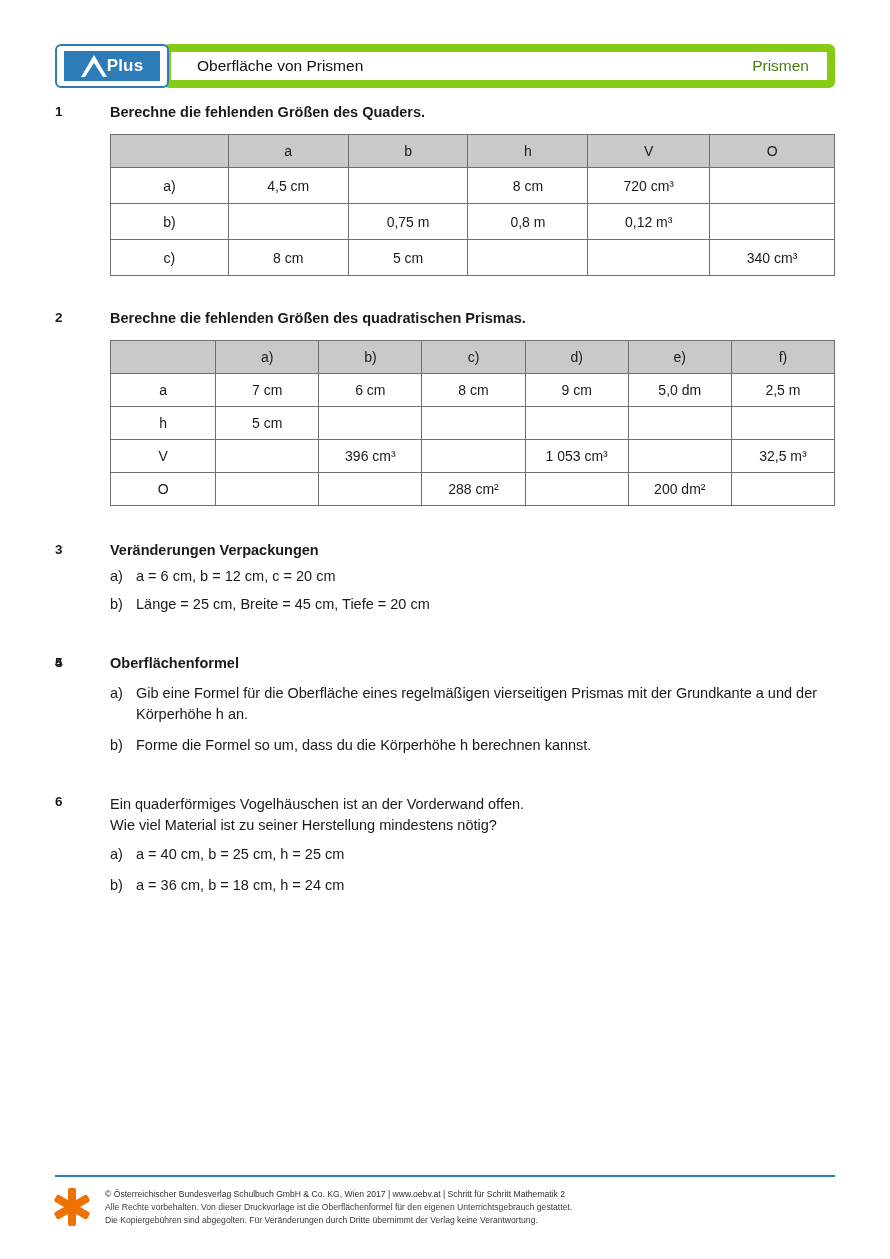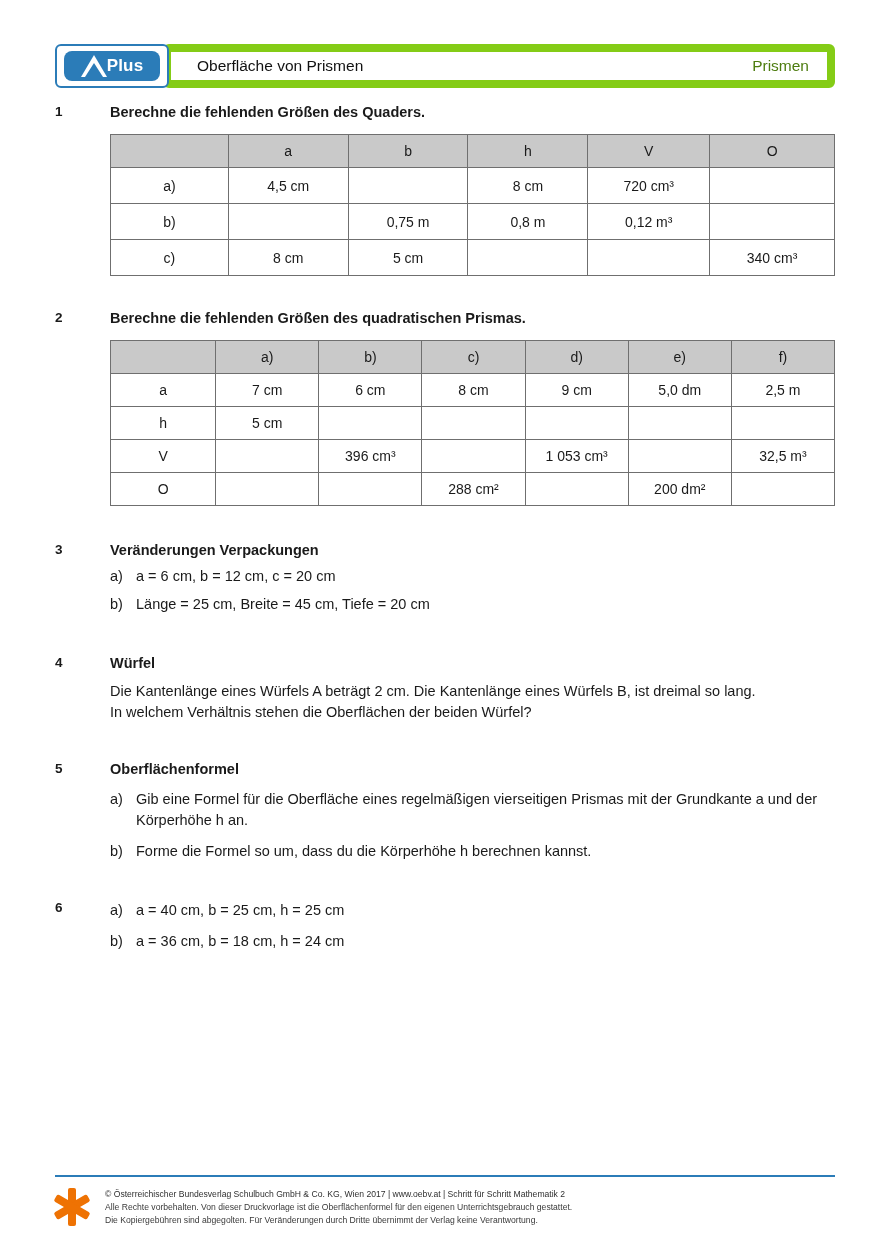"Plus" .logo-inner { border-radius: 8px -> 0 }
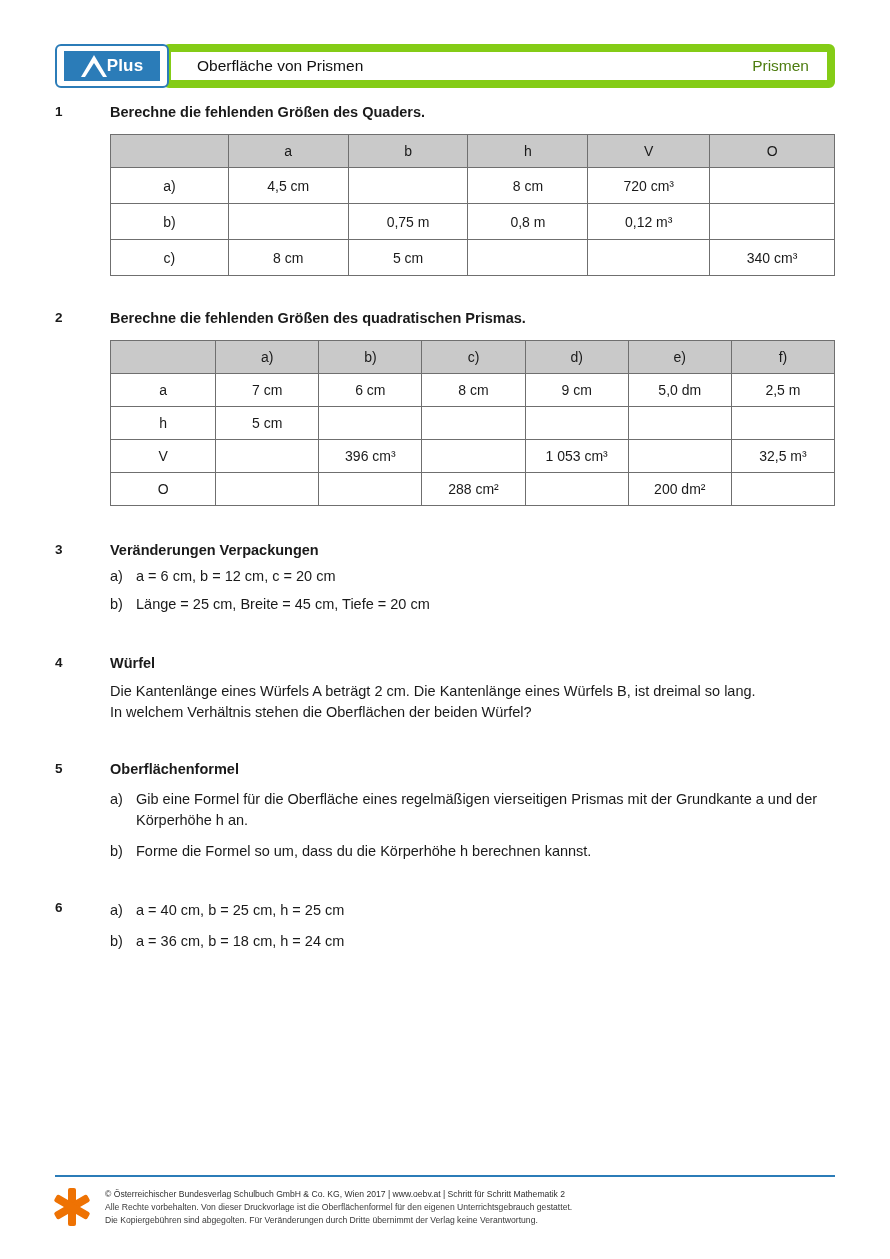"Würfel" div.ex-body { html: <div> <p>Würfel</p> <p>Die Kantenlänge eines Würfels A beträgt 2 cm. Die Kantenlänge eines Würfels B, ist dreimal so lang. In welchem Verhältnis stehen die Oberflächen der beiden Würfel?</p> </div> -> none }
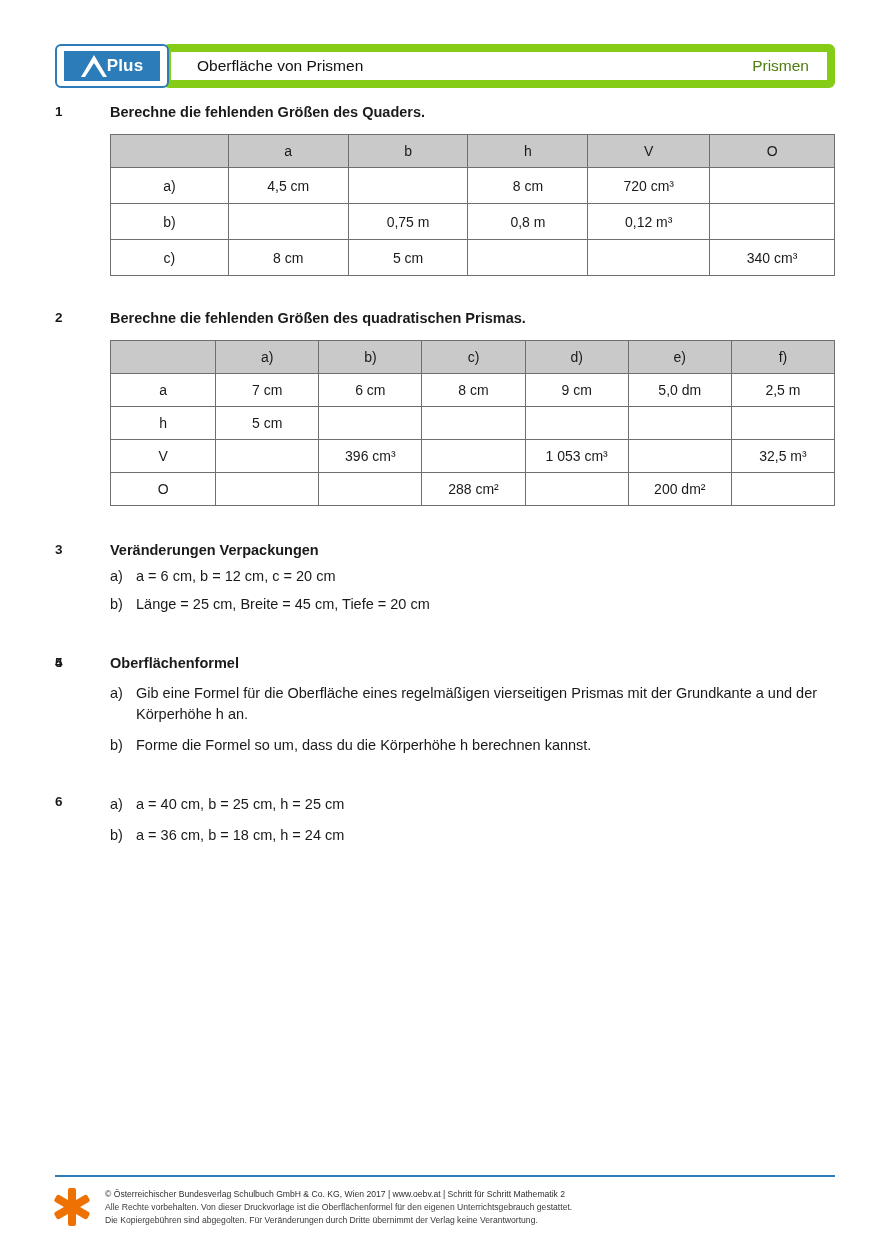"Ein quaderförmiges Vogelhäuschen ist an" p.ex-text { html: none -> <p>Ein quaderförmiges Vogelhäuschen ist an der Vorderwand offen. Wie viel Material ist zu seiner Herstellung mindestens nötig?</p> }
